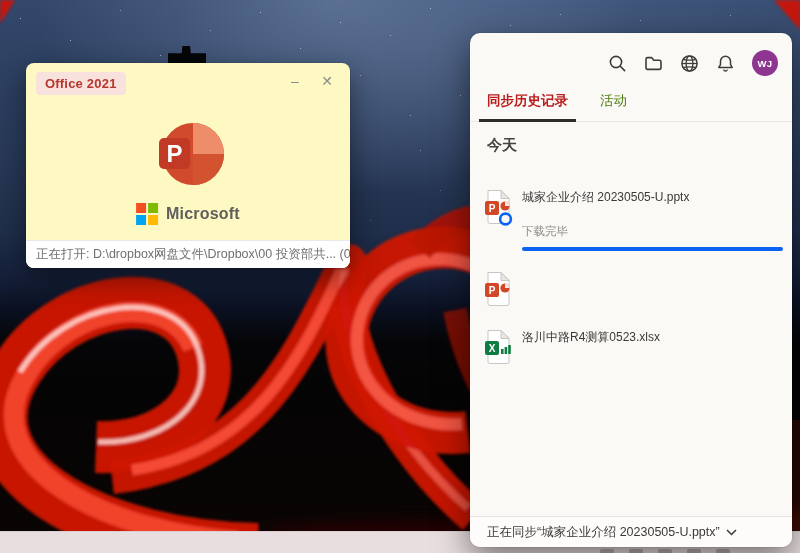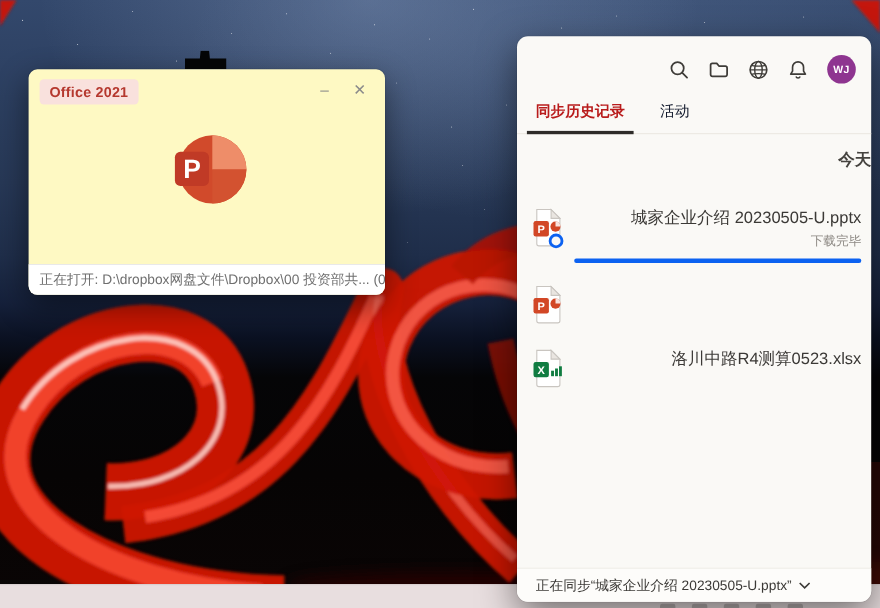"WJ" .dropbox-panel { text-align: right -> none }
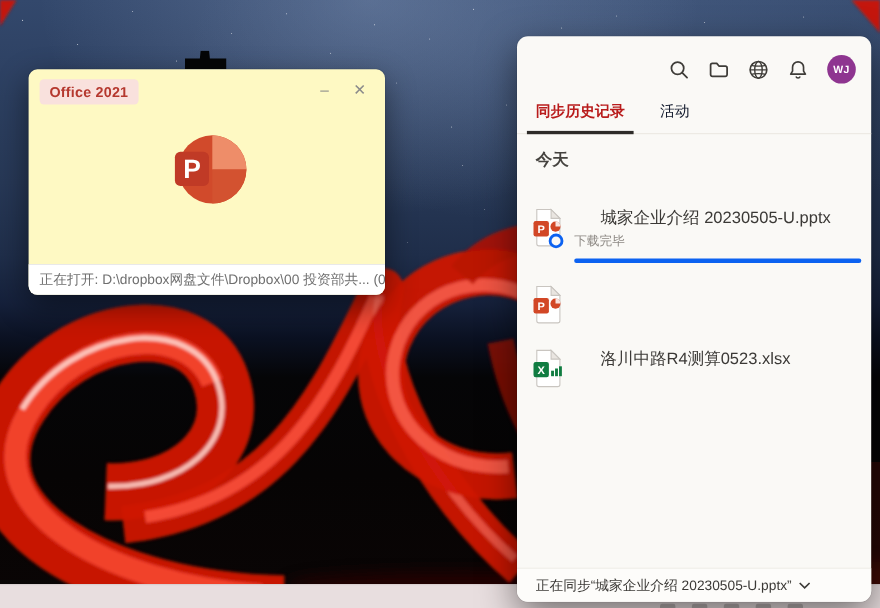"活动" .tab { color: #0f172a -> #4d7c0f }
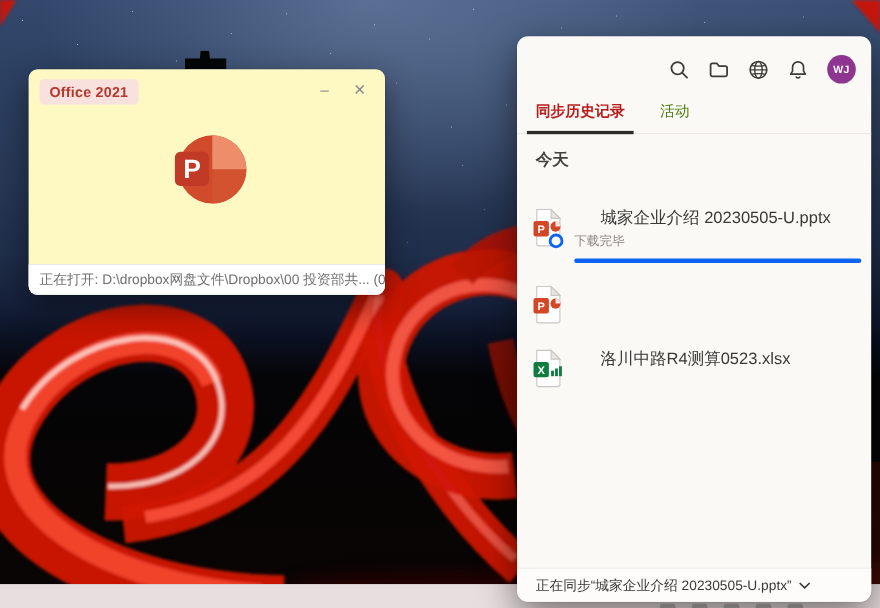"城家企业介绍 20230505-U.pptx" .db-title { font-size: 15px -> 12px; margin-left: 24px -> none }
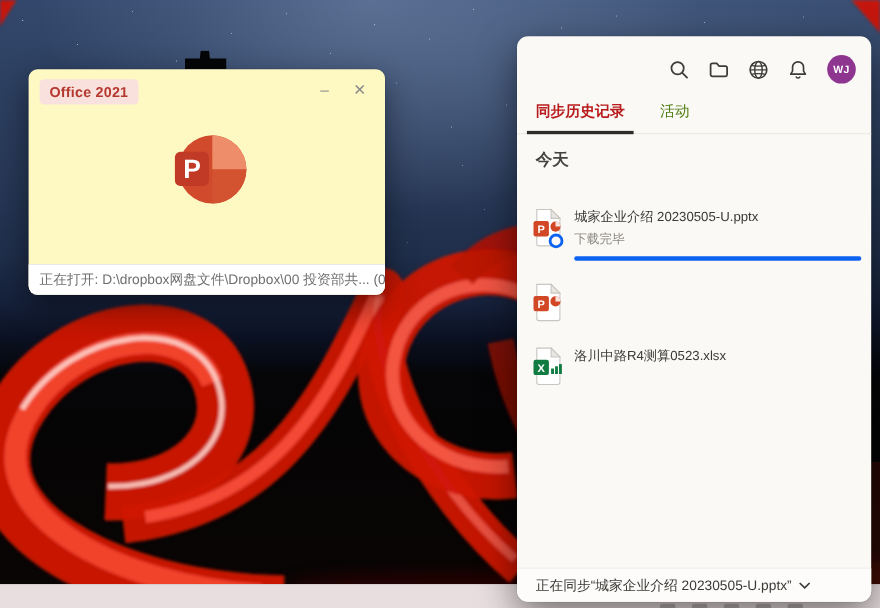"Microsoft" div.ms-row { html: none -> <div> <div> <div></div> <div></div> <div></div> <div></div> </div> <div>Microsoft</div> </div> }
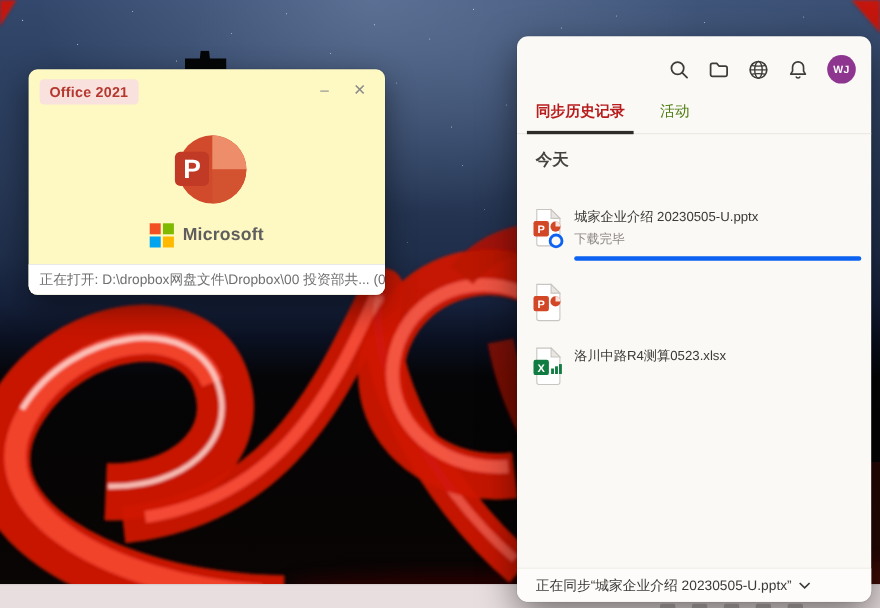"下载完毕" .db-meta { margin-top: 4px -> 18px }
